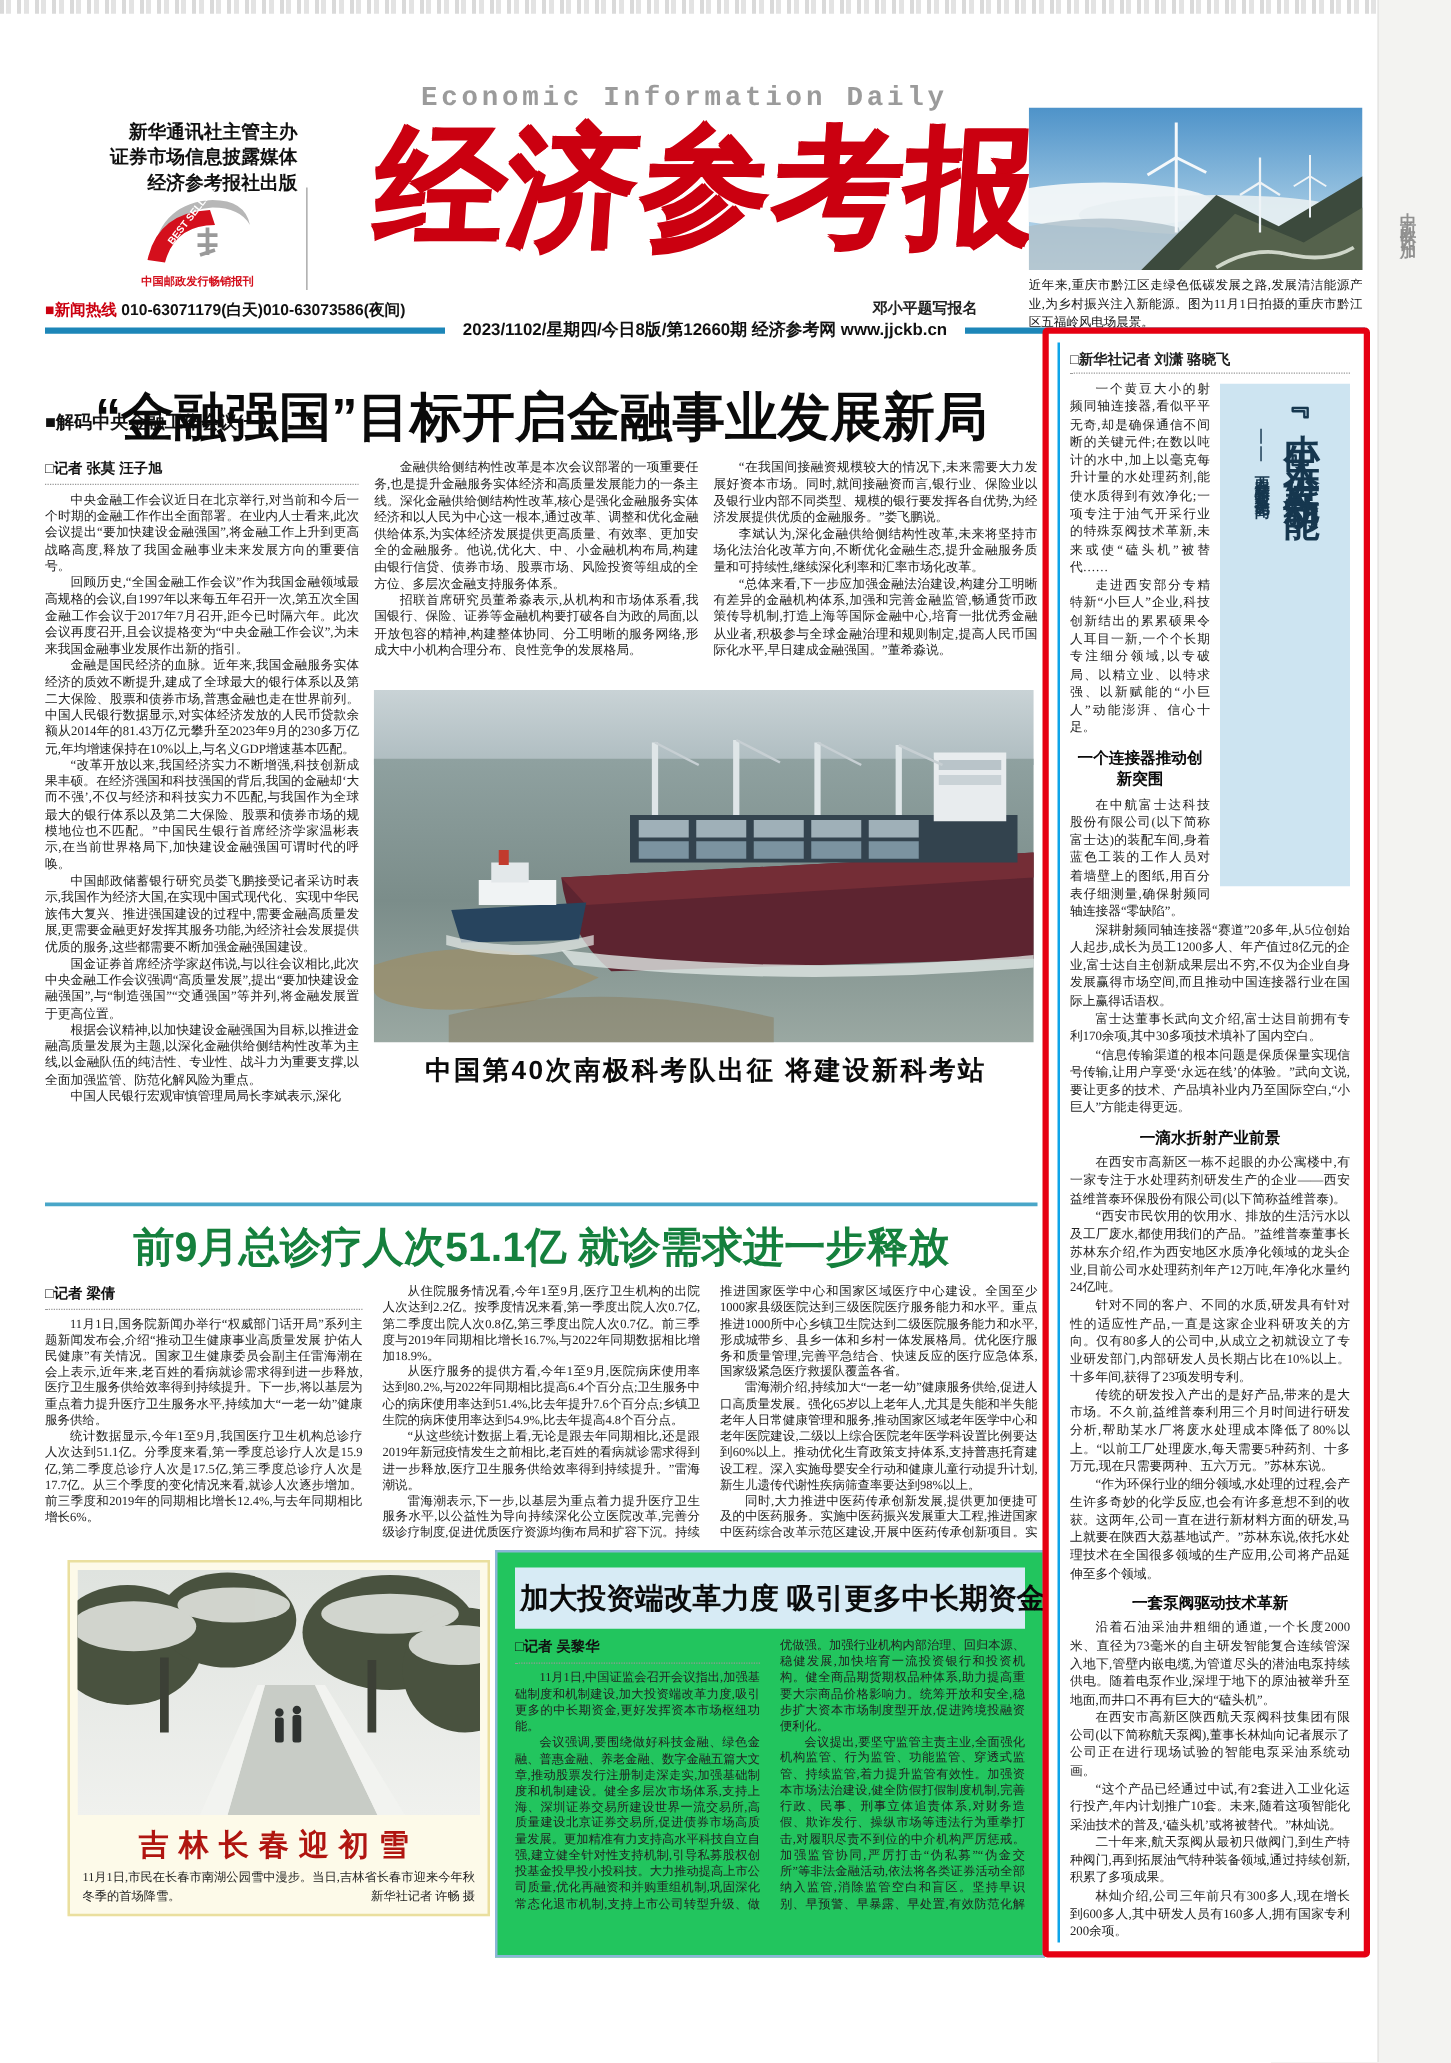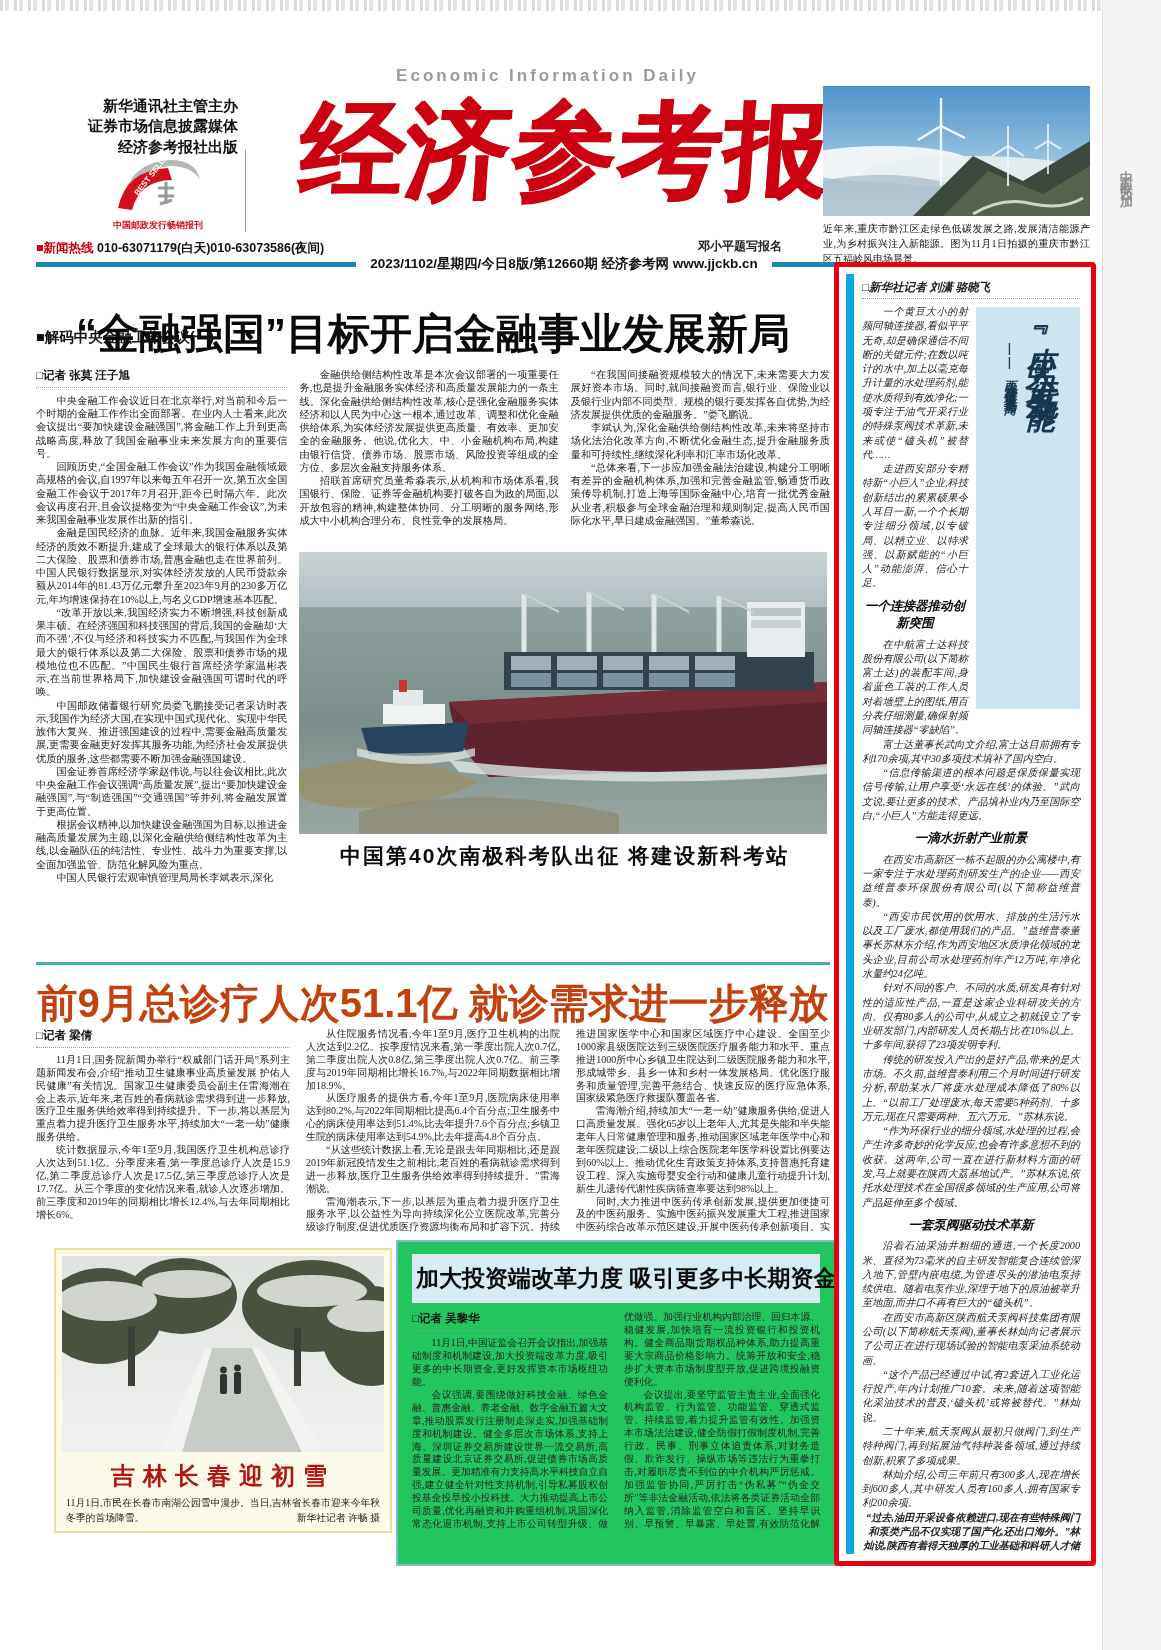"Economic Information Daily" .eng { font-family: Liberation Sans, sans-serif -> Liberation Mono, monospace; font-size: 17px -> 22px }
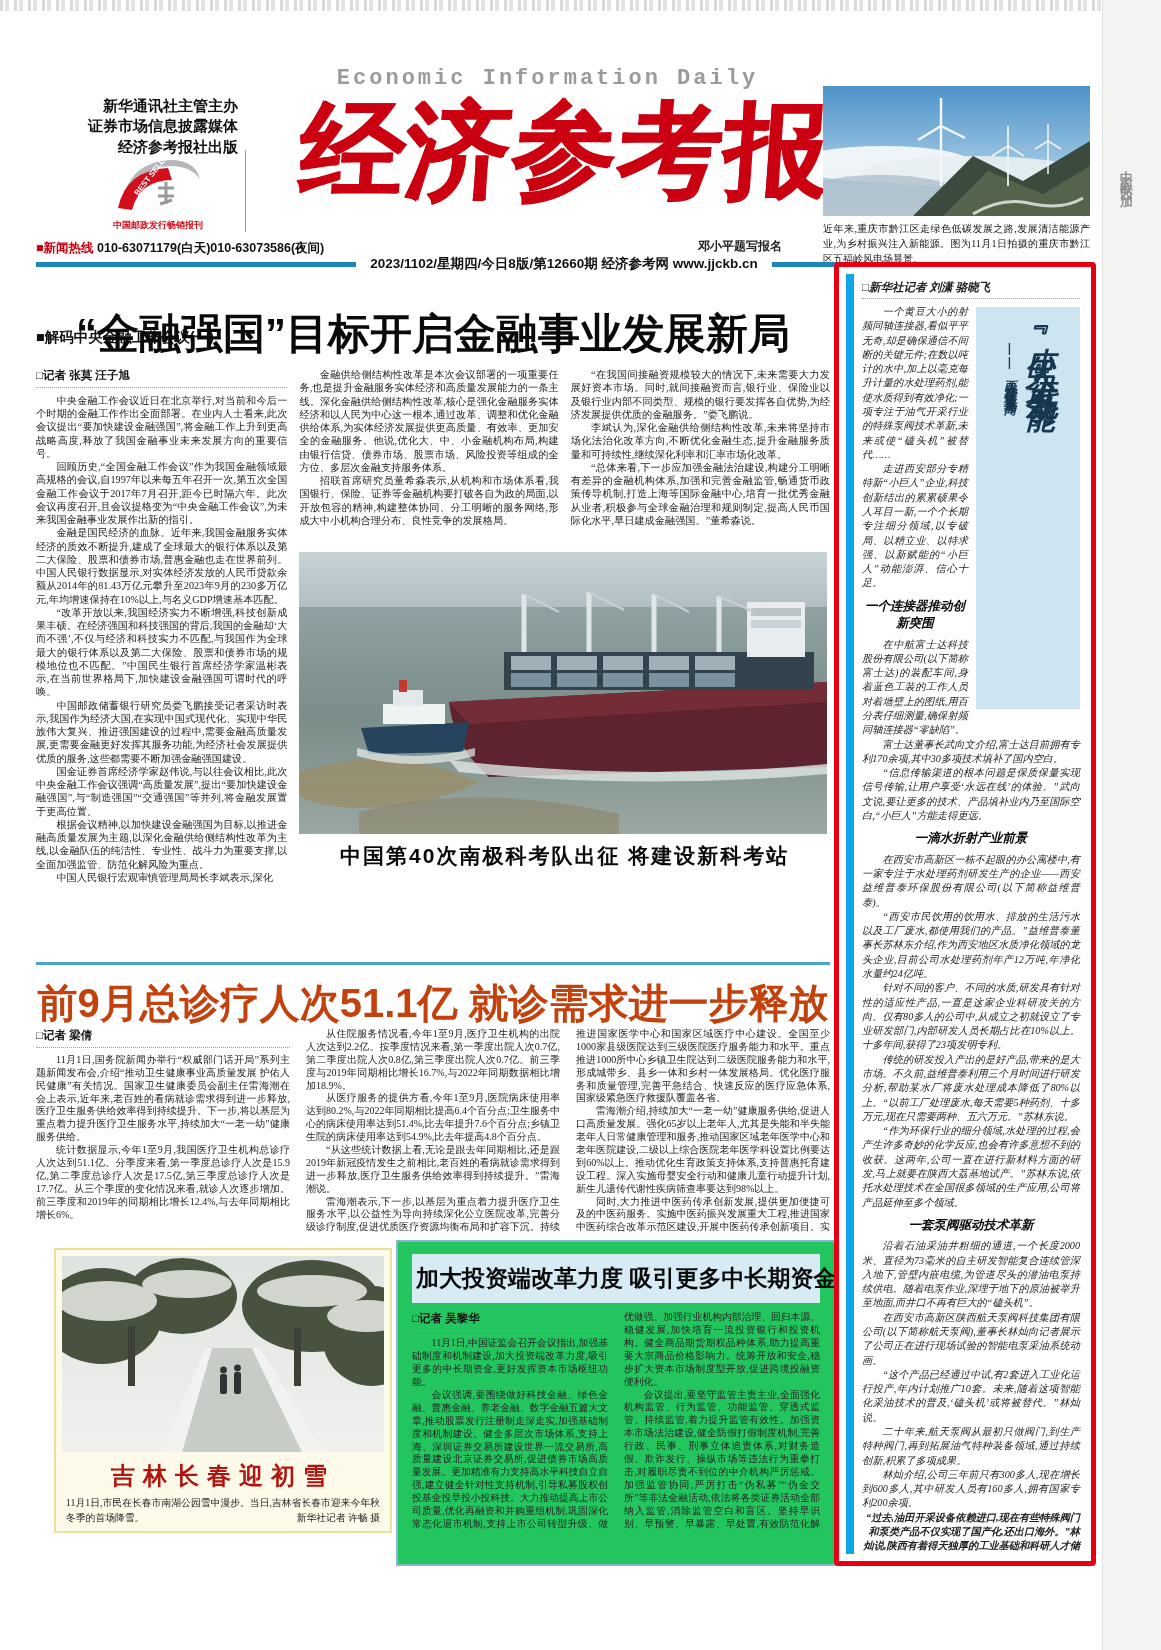"□新华社记者 刘潇 骆晓飞" .rc-inner { border-left: 8px solid #0ea5e9 -> 2px solid #0ea5e9; font-style: italic -> none }
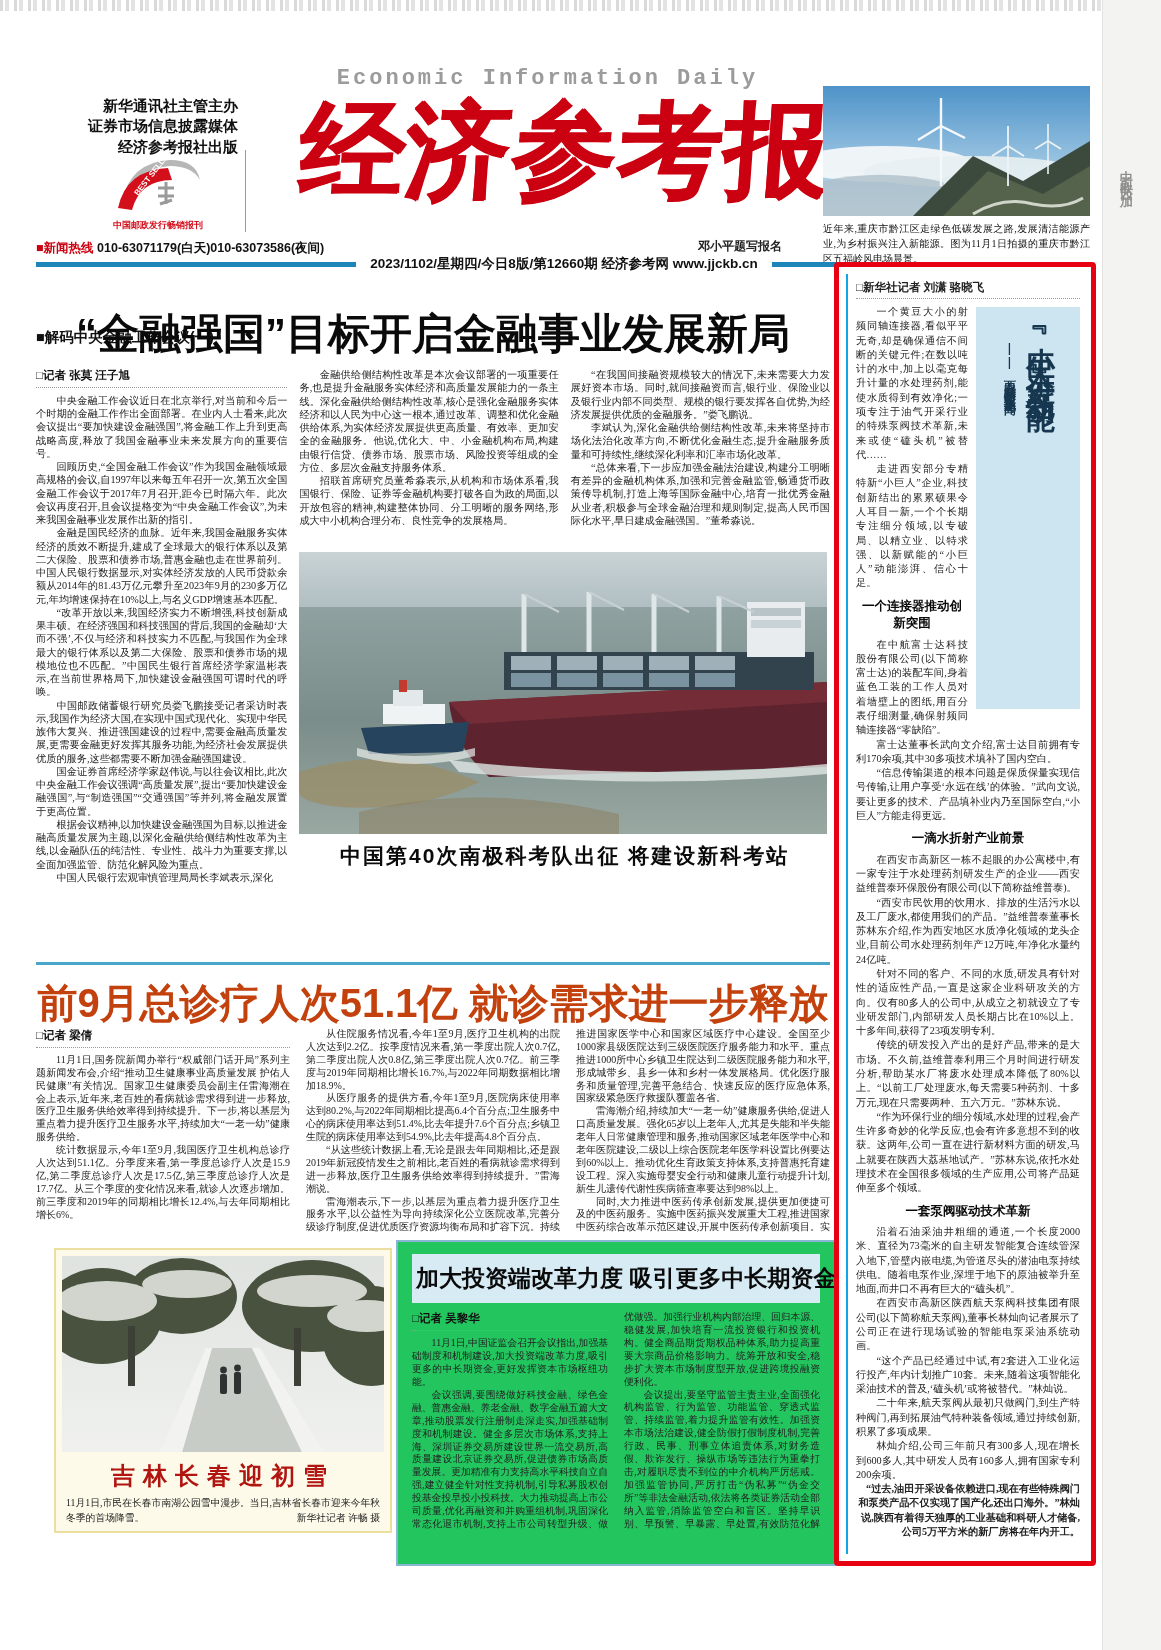"深耕射频同轴连接器“赛道”20多年,从5位创始人起步,成长为员工1200多人、年" p { html: none -> <p>深耕射频同轴连接器“赛道”20多年,从5位创始人起步,成长为员工1200多人、年产值过8亿元的企业,富士达自主创新成果层出不穷,不仅为企业自身发展赢得市场空间,而且推动中国连接器行业在国际上赢得话语权。</p> }
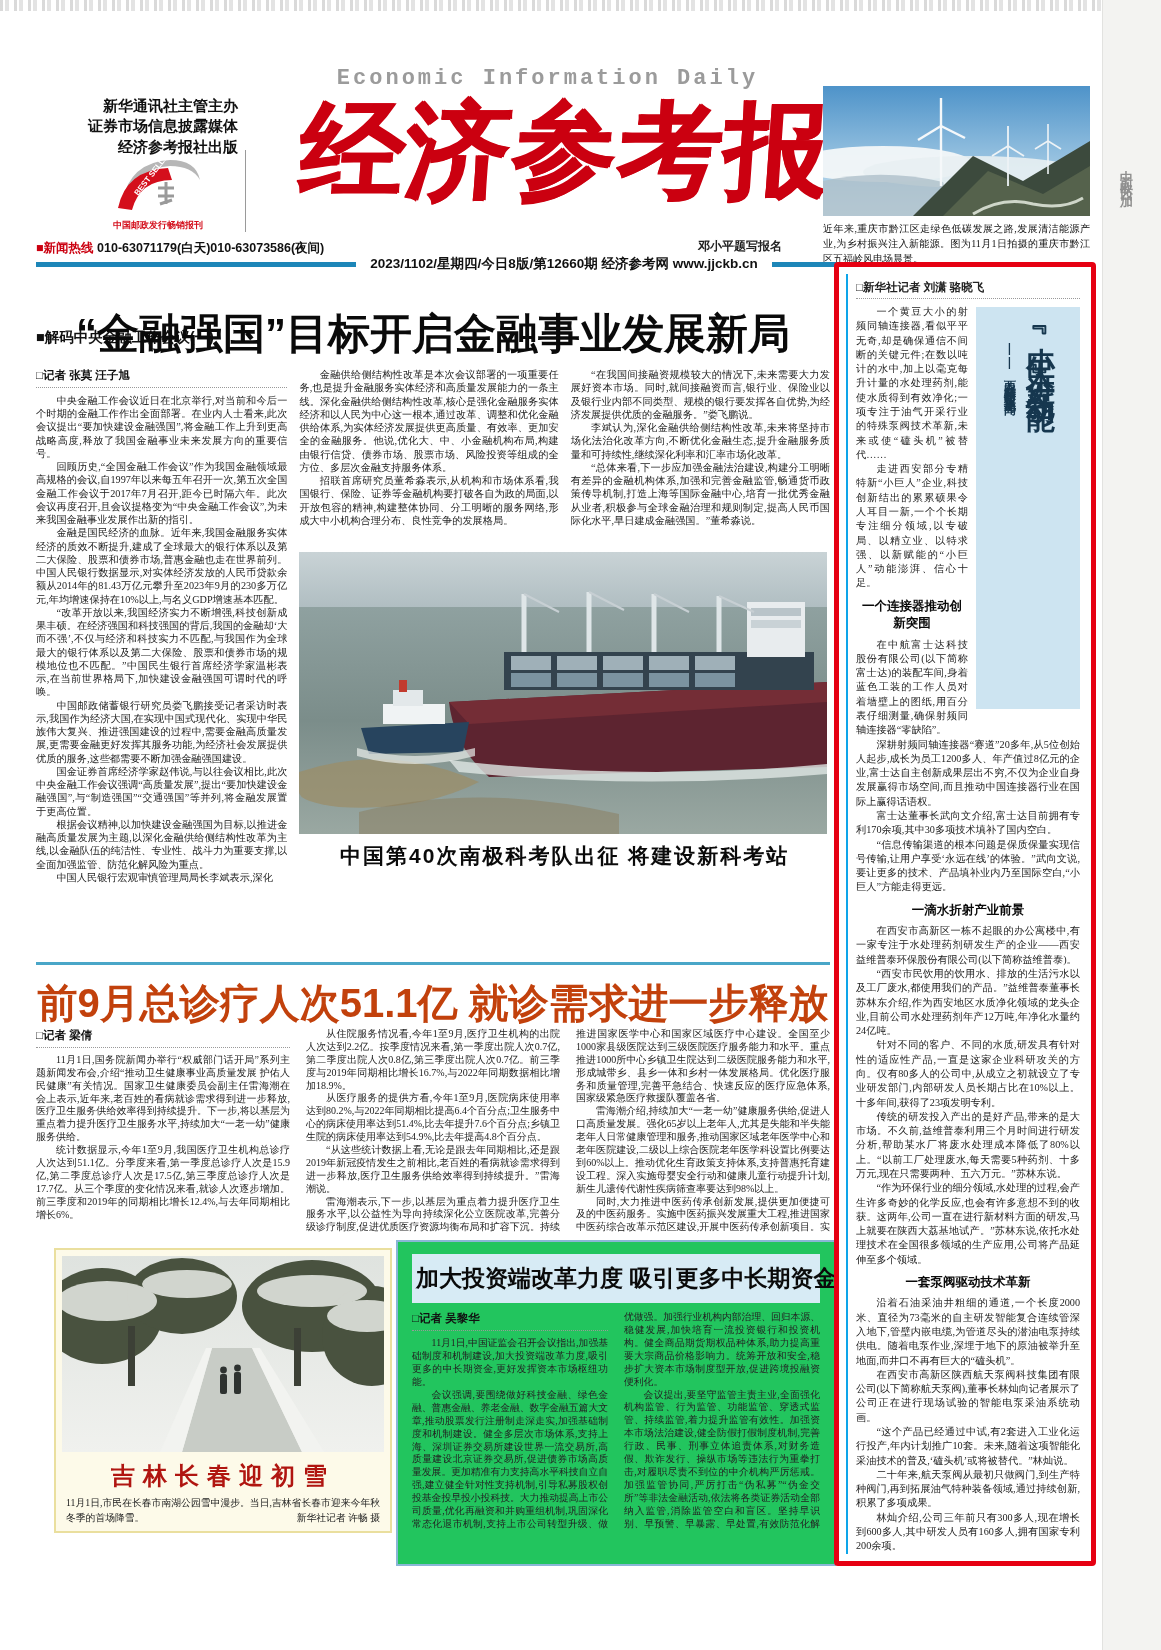"前9月总诊疗人次51.1亿 就诊需求进一步释放" .h2a { color: #c2410c -> #15803d; font-size: 40px -> 33px }
